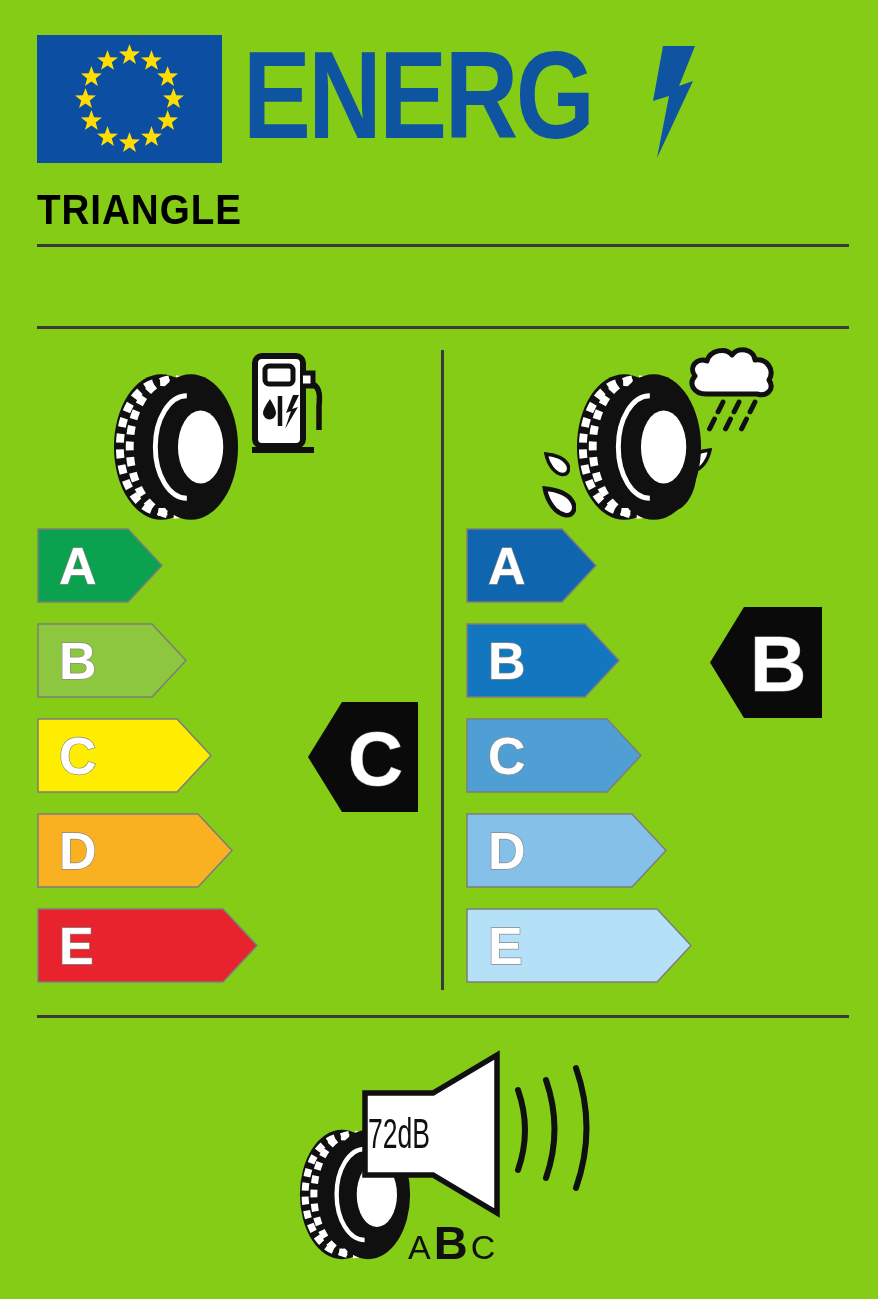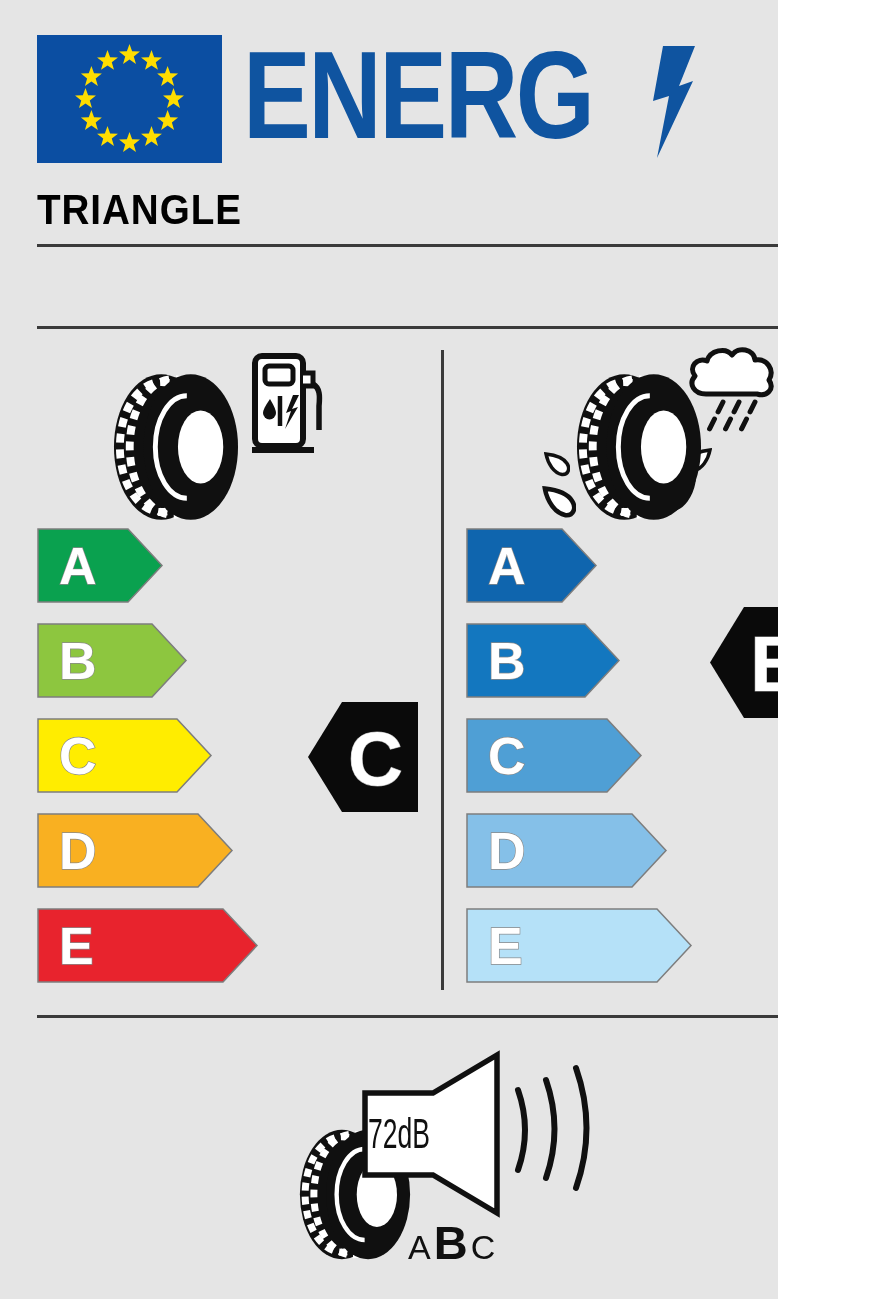"ENERG" .stage { background: #e5e5e5 -> #84cc16; width: 778px -> 878px }
